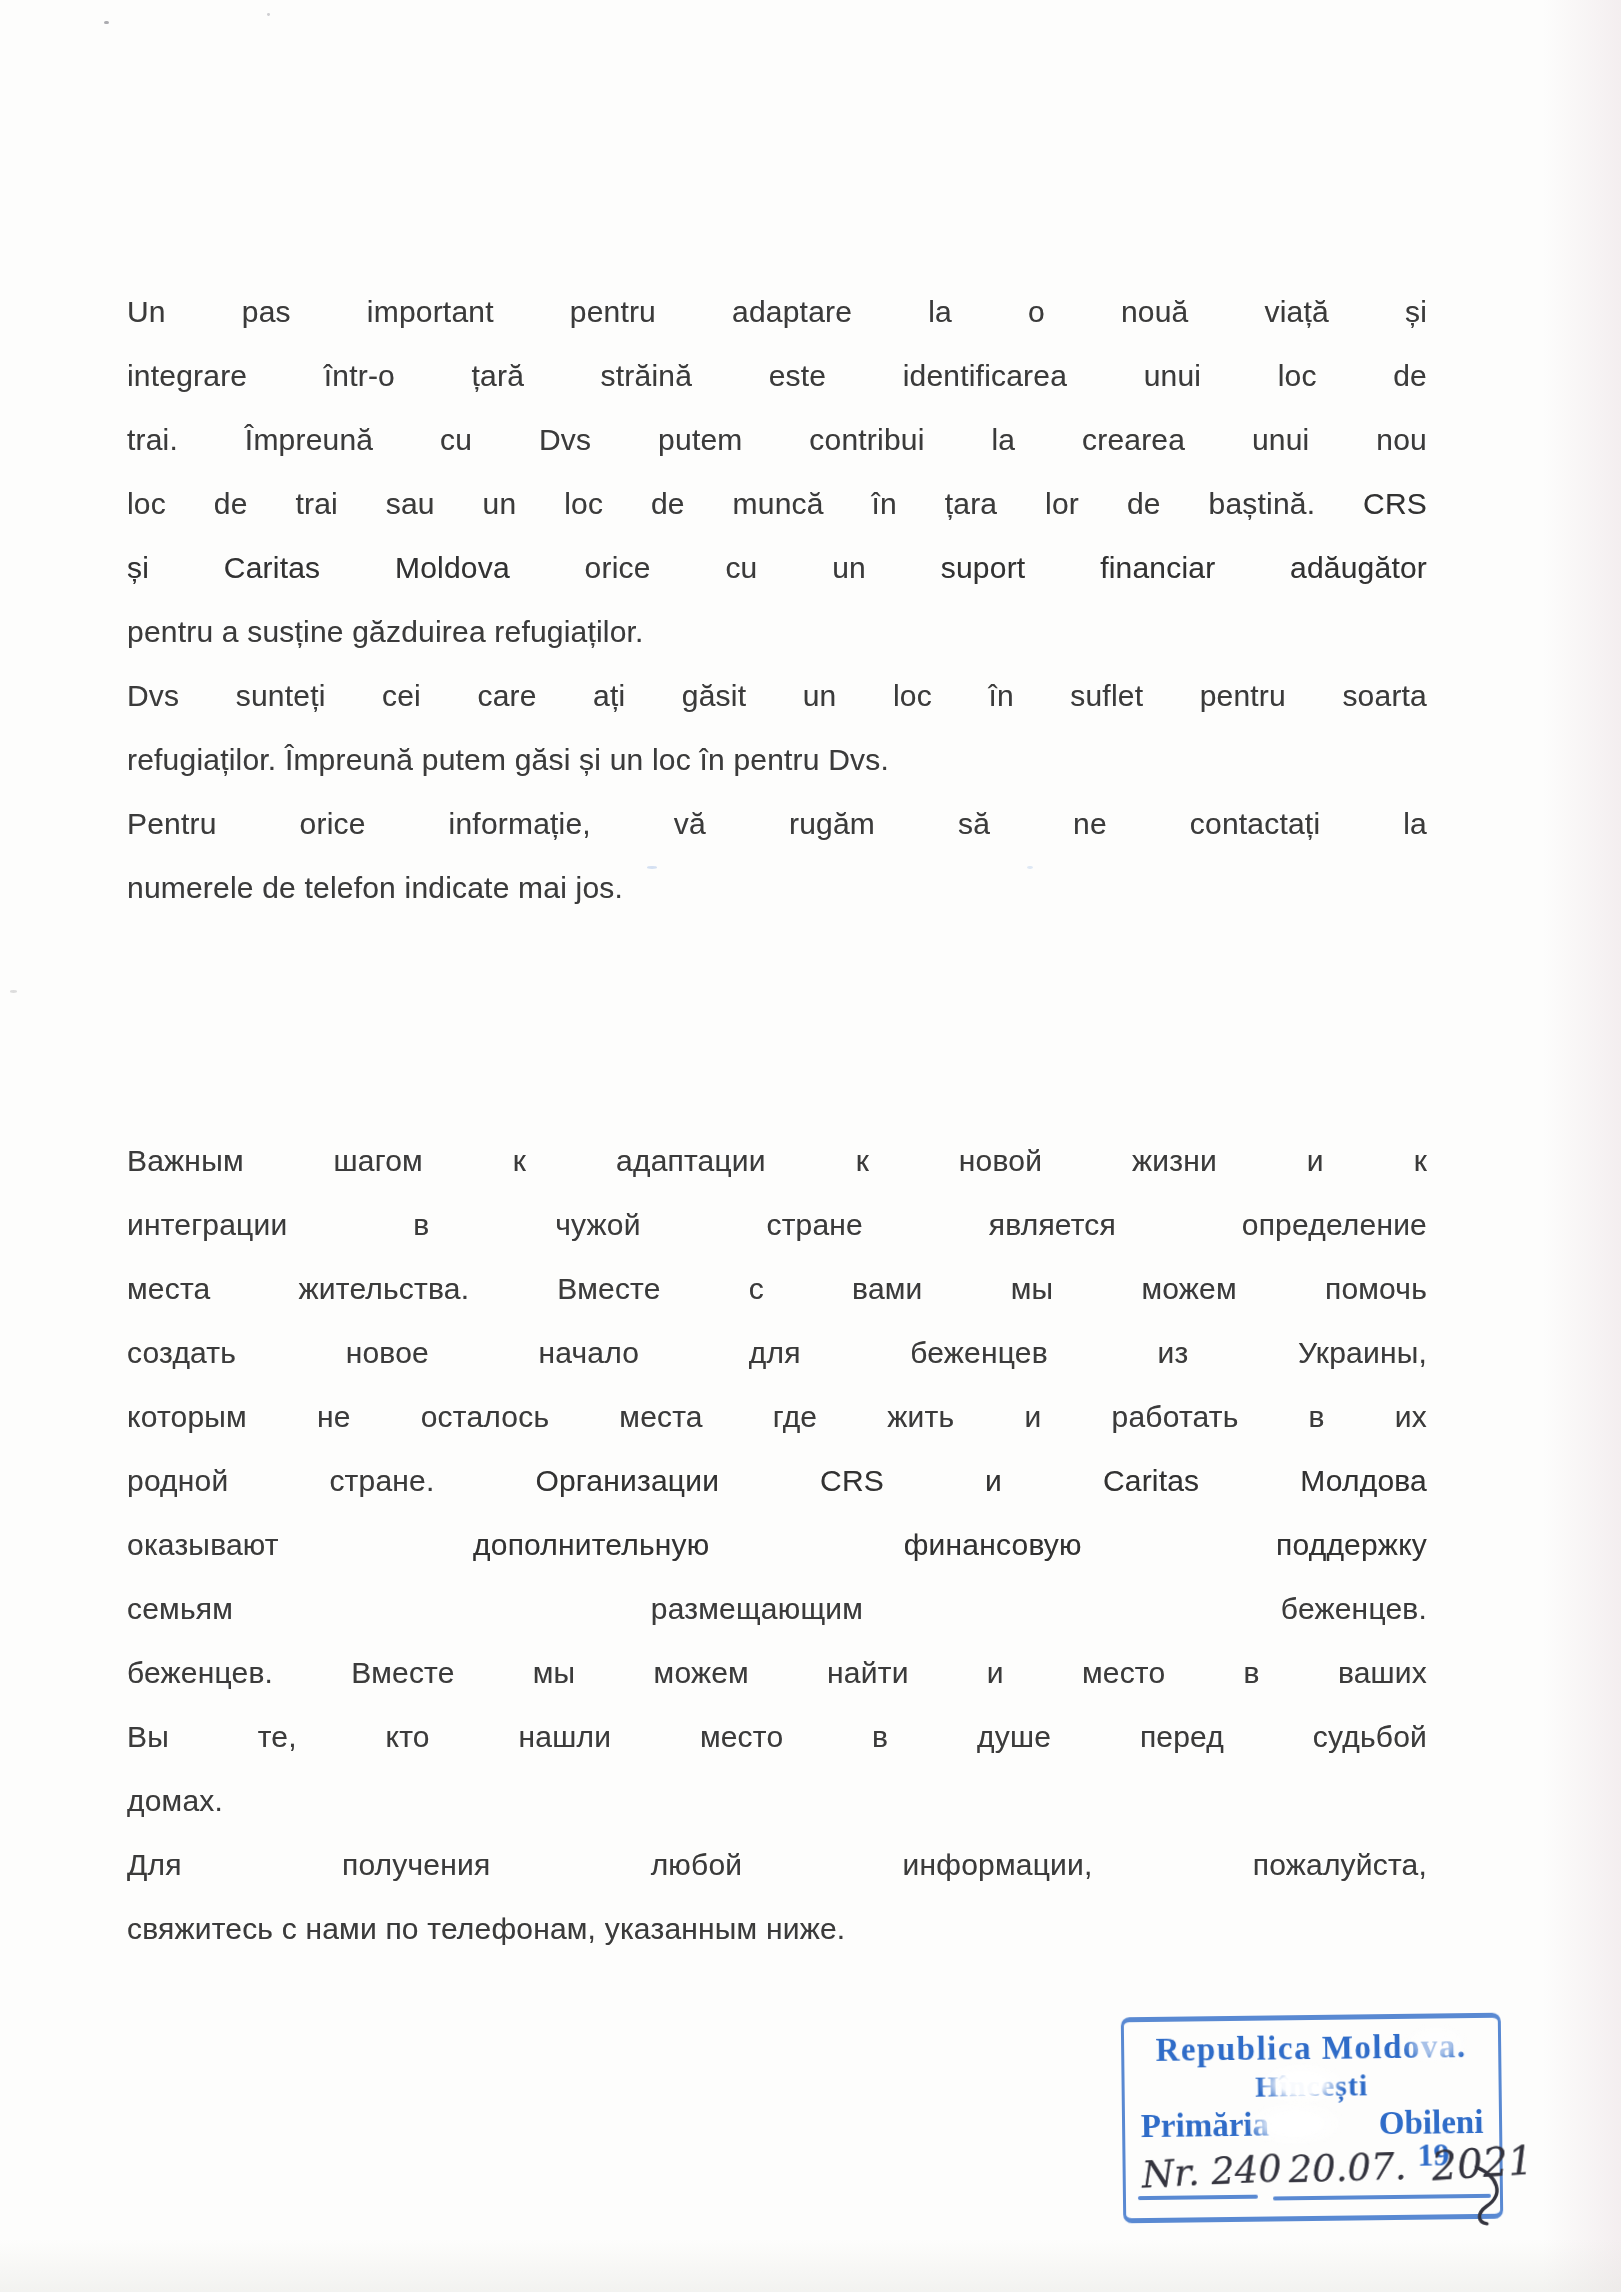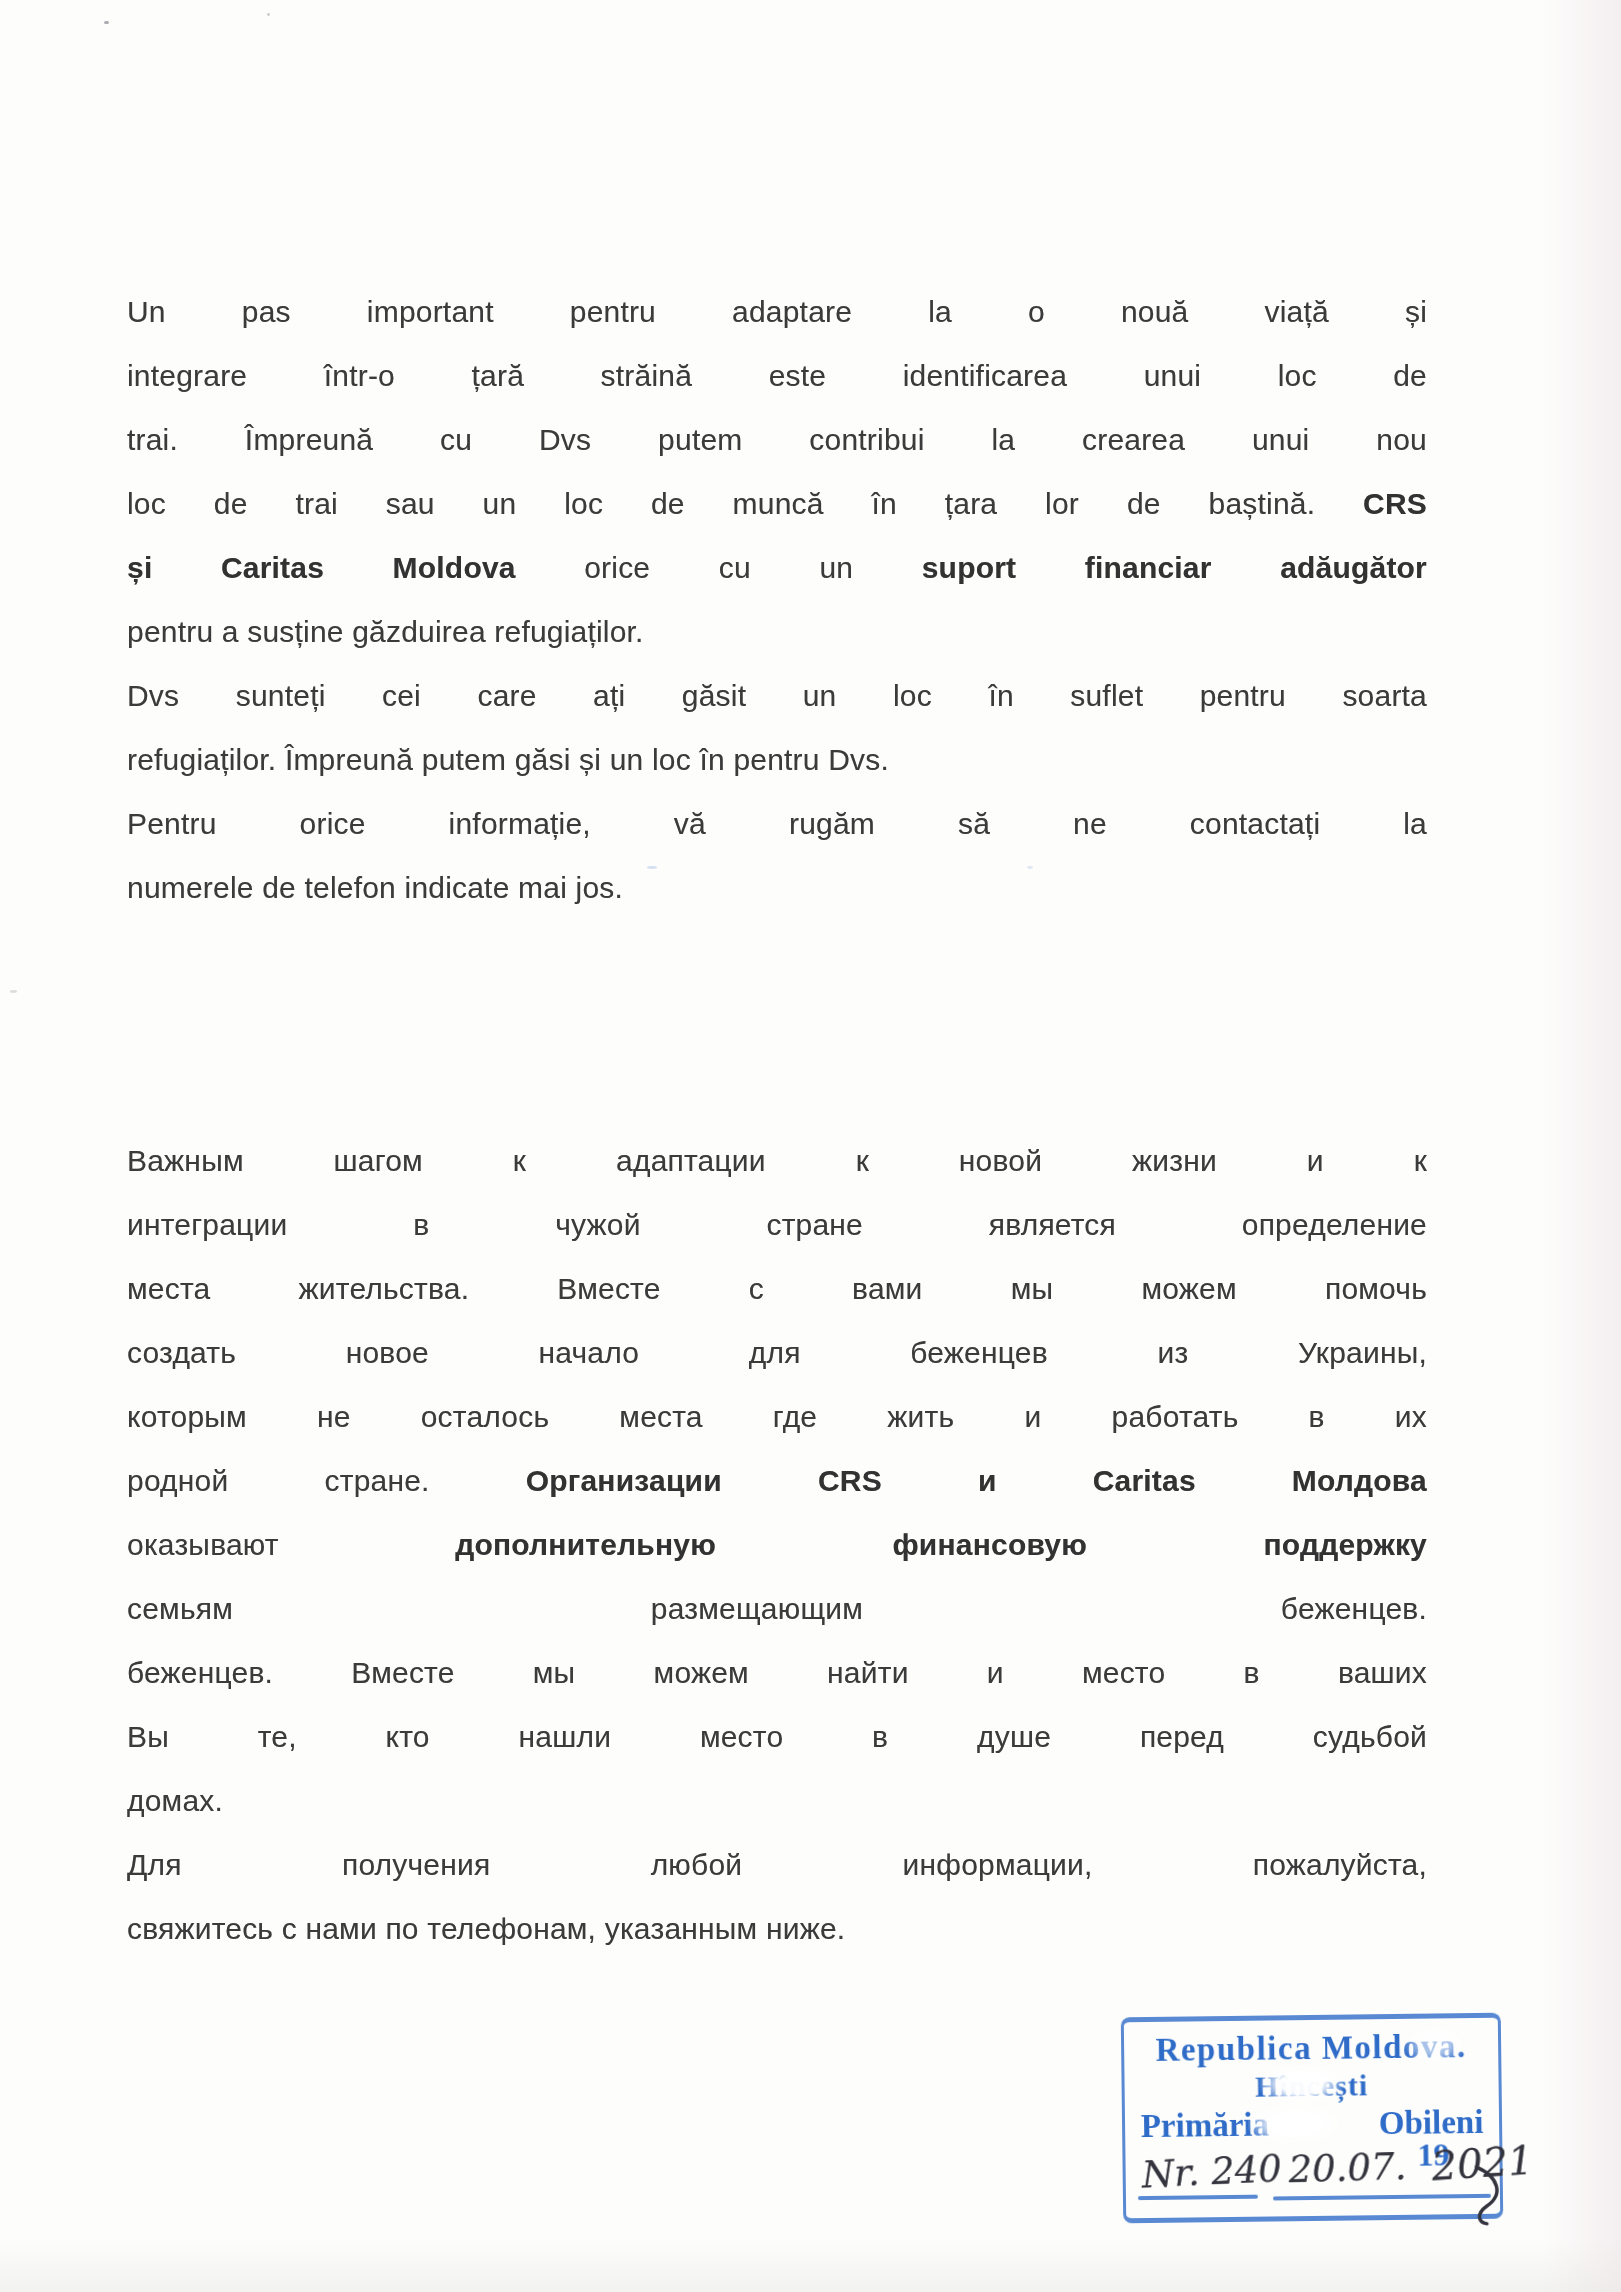"CRS" .bold { font-weight: 700 -> 400 }
